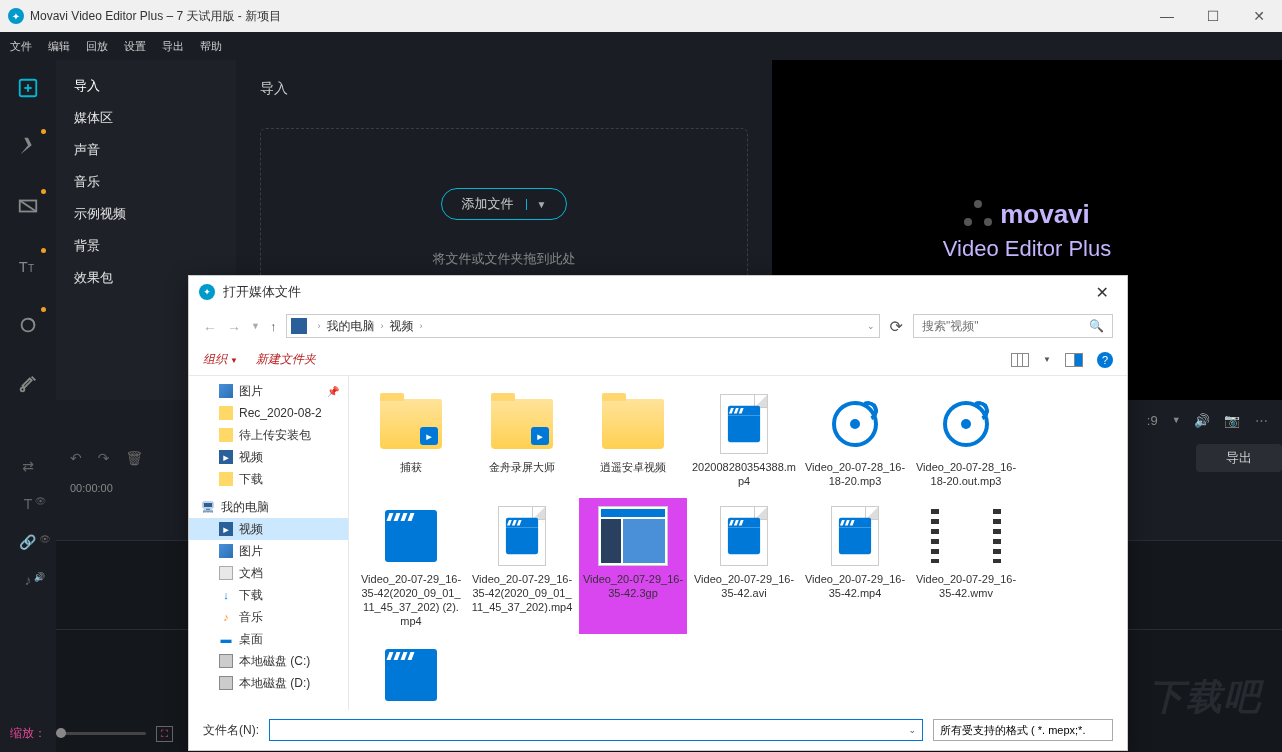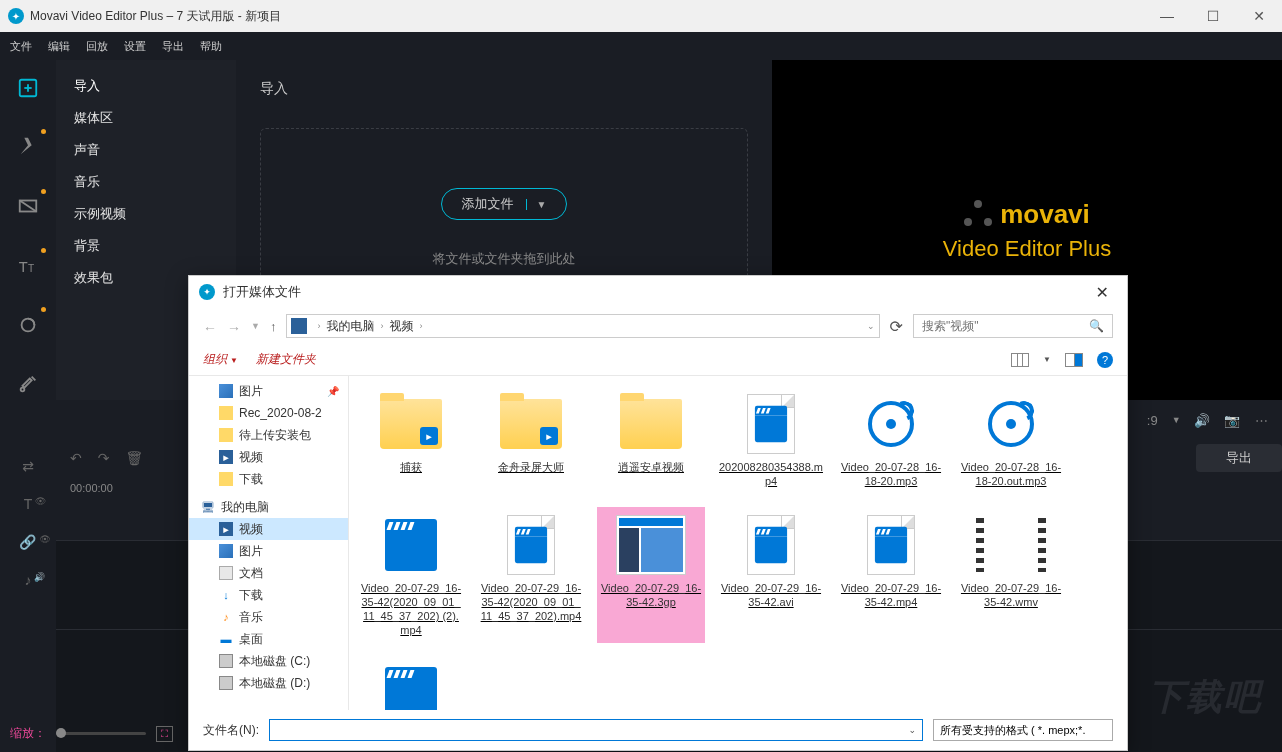"movavi" .brand { color: #eab308 -> #c4b5fd }
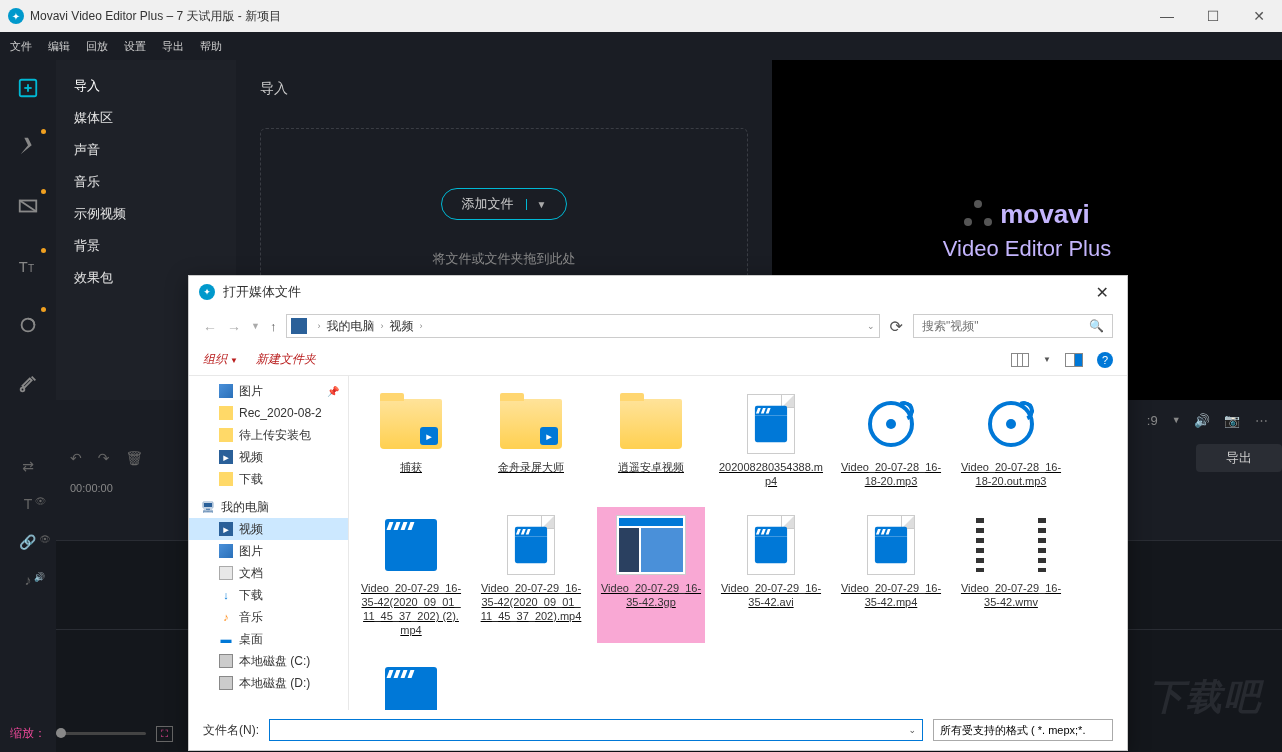"捕获" .dlg-files { gap: 12px -> 3px; text-decoration: underline -> none }
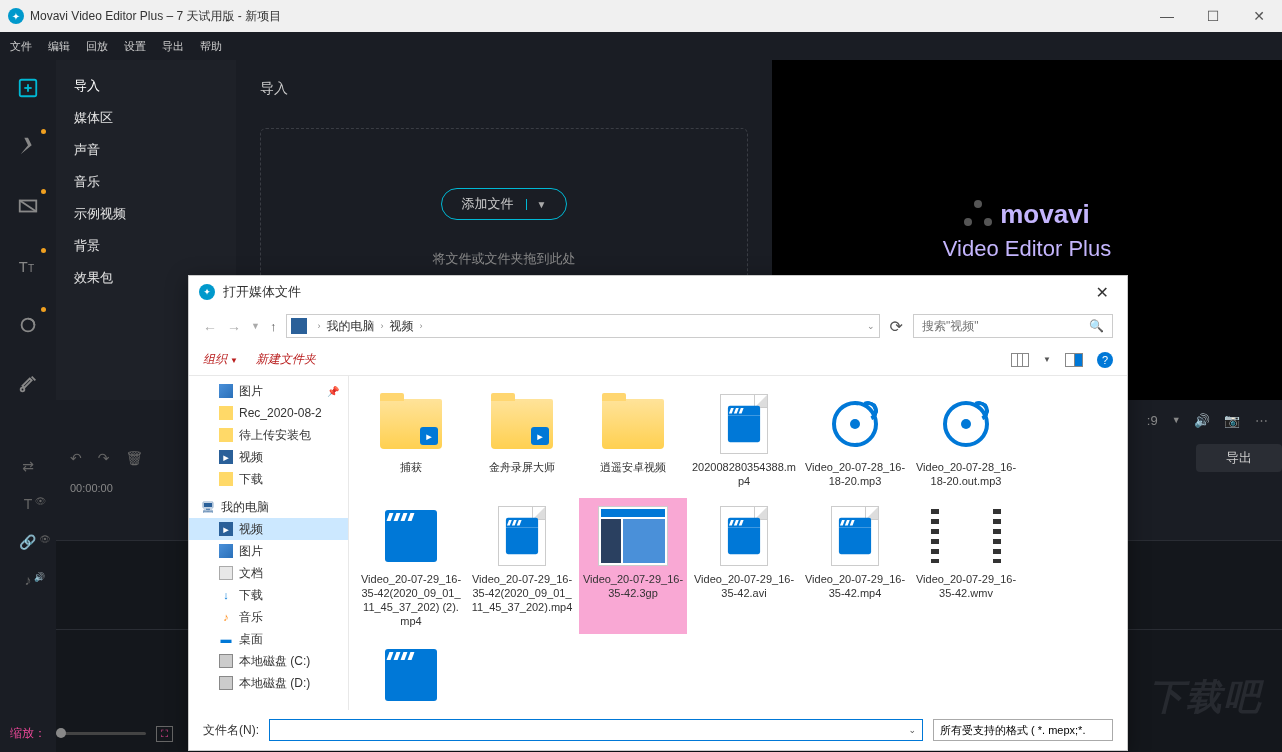"Video_20-07-29_16-35-42.3gp" .file-item.selected { background: #f9a8d4 -> #d946ef }
